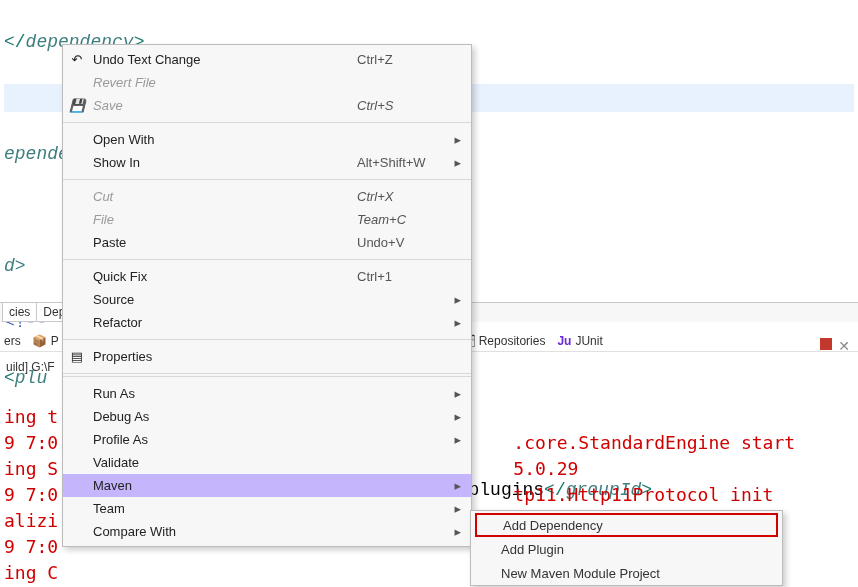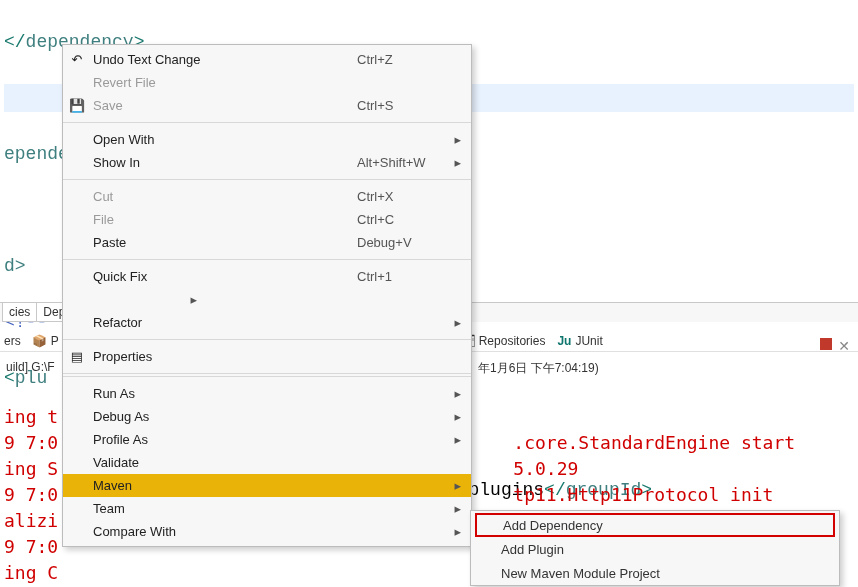"dependency" .tag-name { font-style: none -> italic }
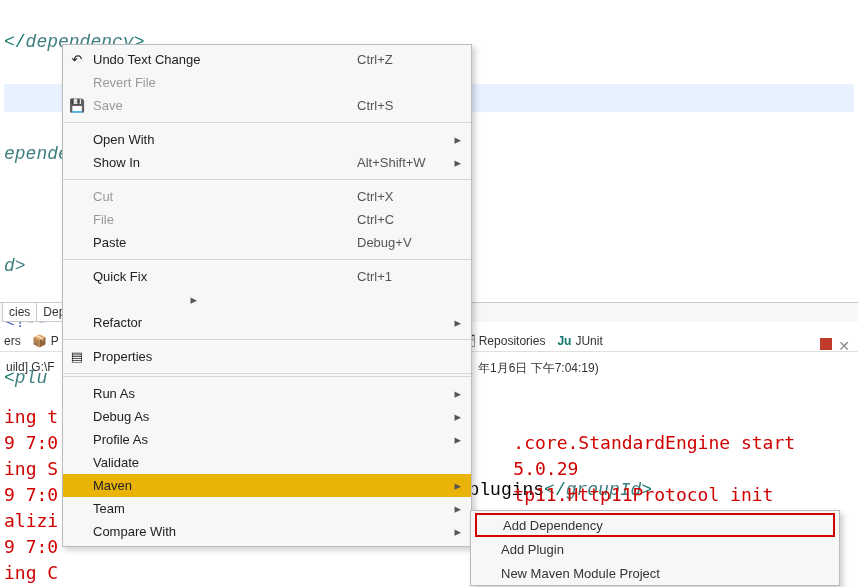"Revert File" .ctx .row.disabled { font-style: none -> italic }
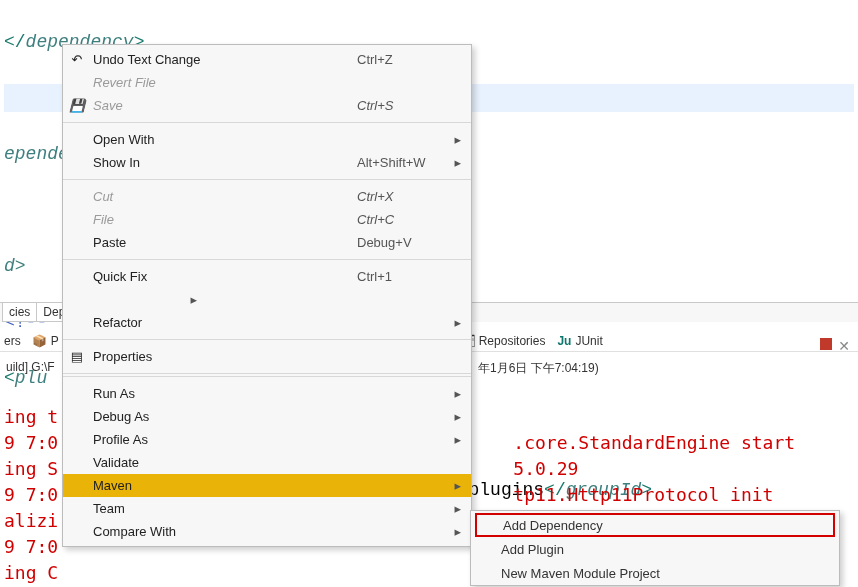"Ctrl+C" span.accel { text: Ctrl+C -> Team+C }
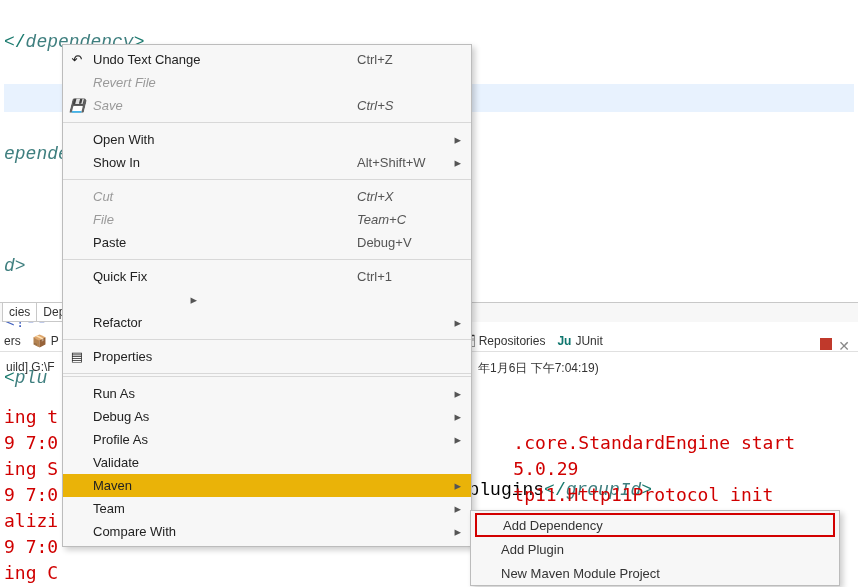"Debug+V" span.accel { text: Debug+V -> Undo+V }
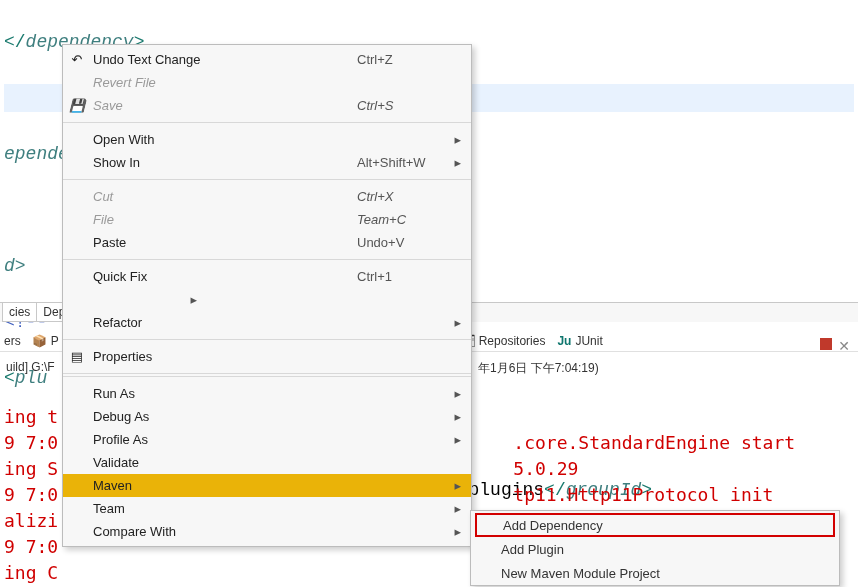"Source" span.label { html: none -> <span>Source</span> }
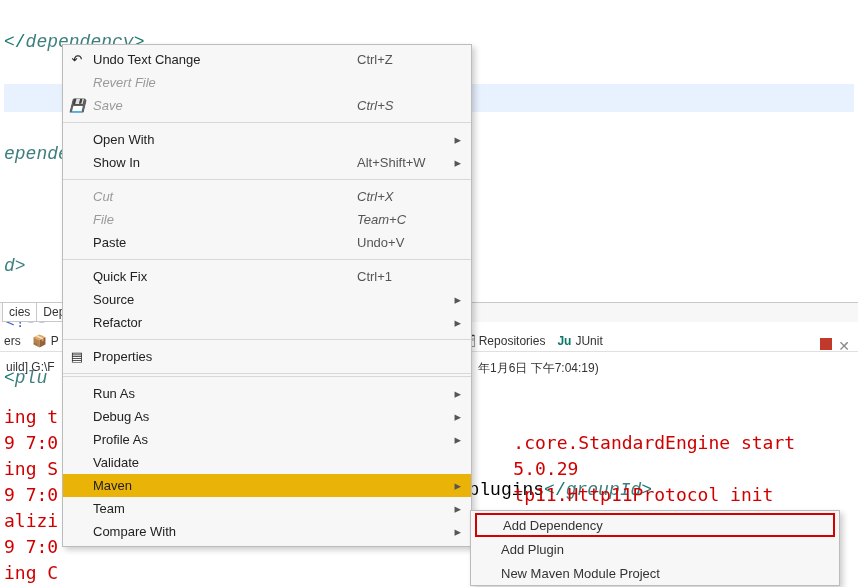"Ju" span { color: #0f766e -> #6d28d9 }
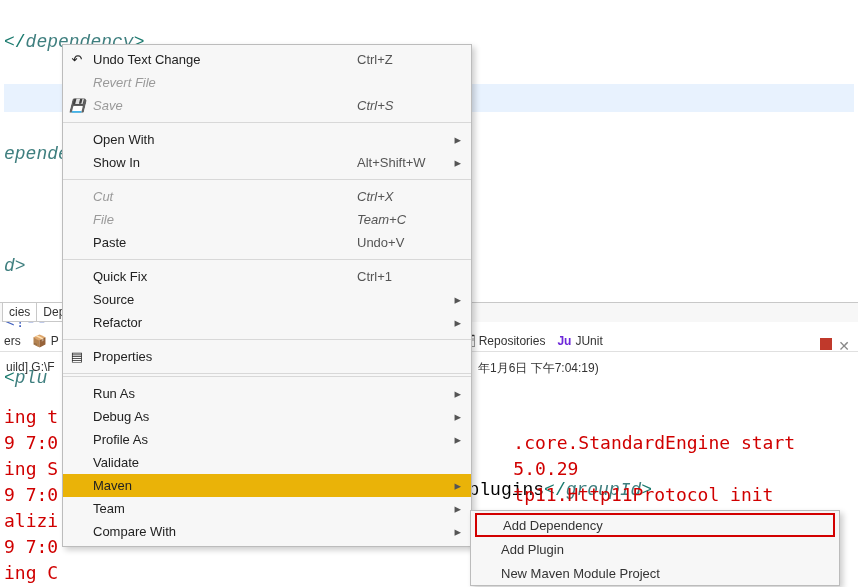"年1月6日 下午7:04:19)" span { html: <span>年1月6日 下午7:04:19)</span> -> none }
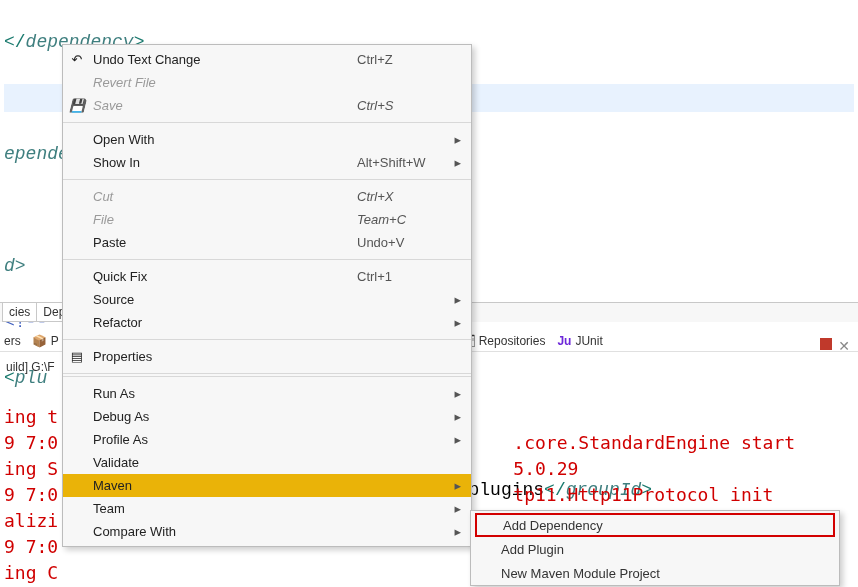"Maven" .ctx .row.highlight { background: #eab308 -> #c4b5fd }
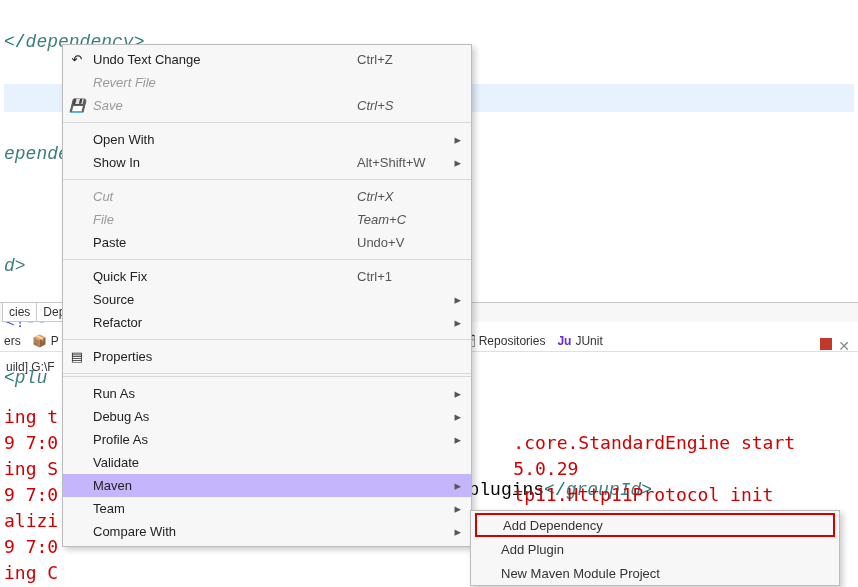"Add Dependency" .submenu { width: 370px -> 313px }
